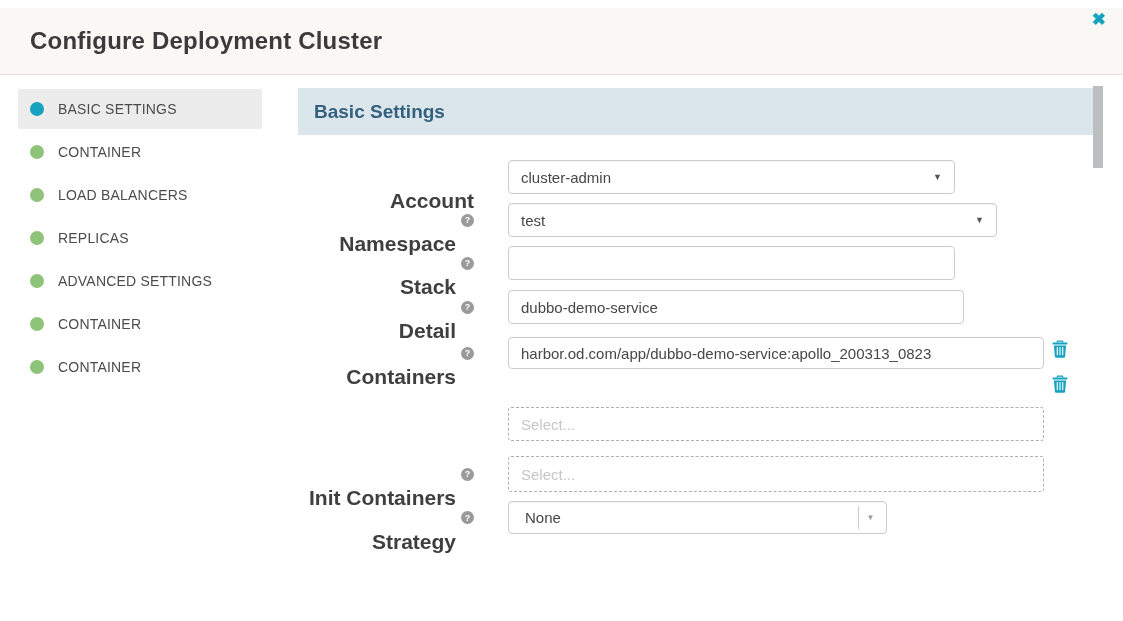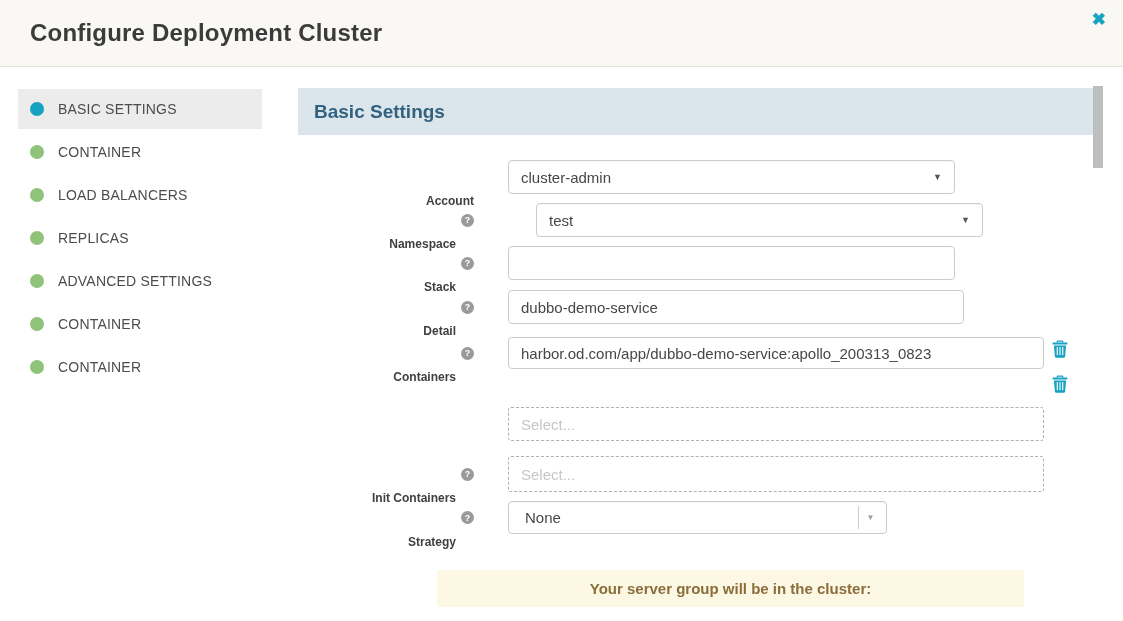"Configure Deployment Cluster" .modal-header { top: 0 -> 8px }
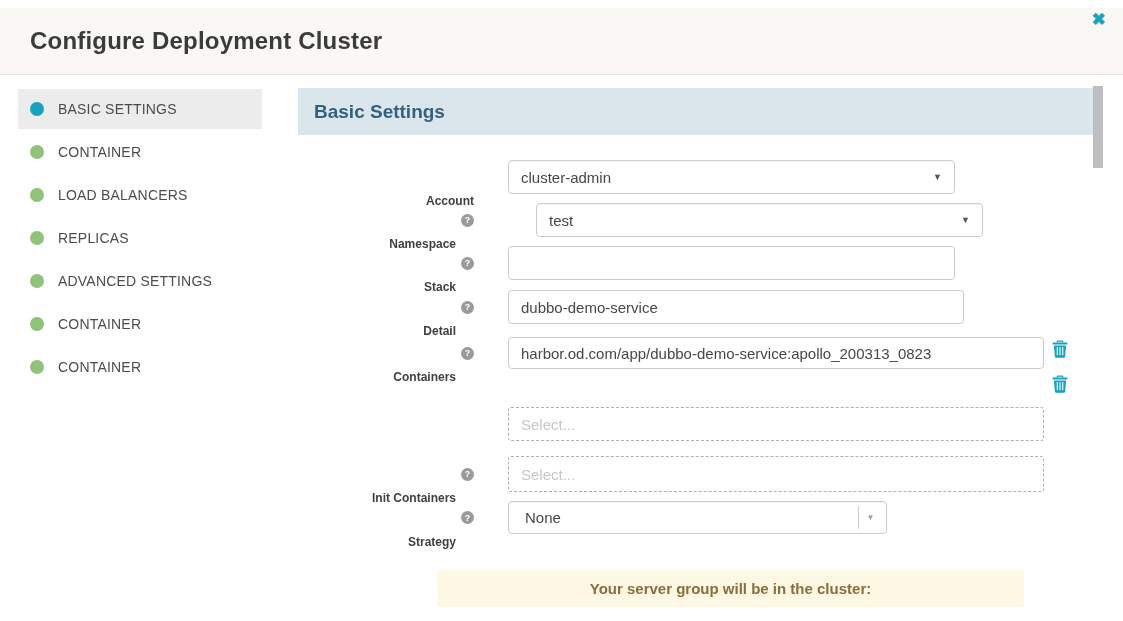"Account" .lbl { font-size: 12px -> 21px }
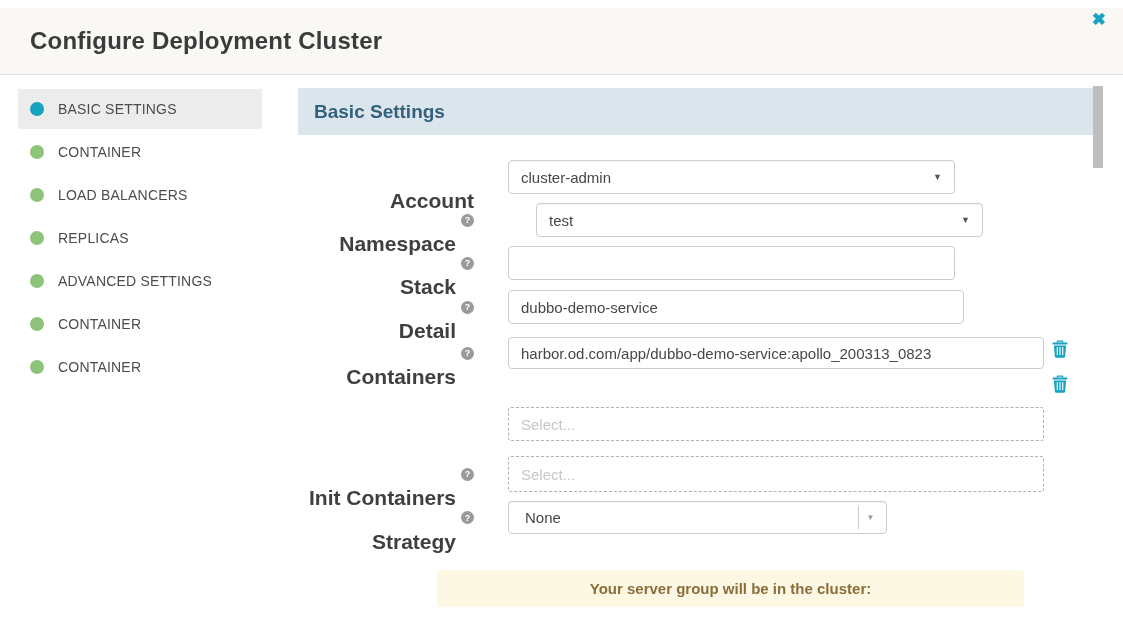"test" div.selectbox { margin-left: 28px -> none; width: 447px -> 489px }
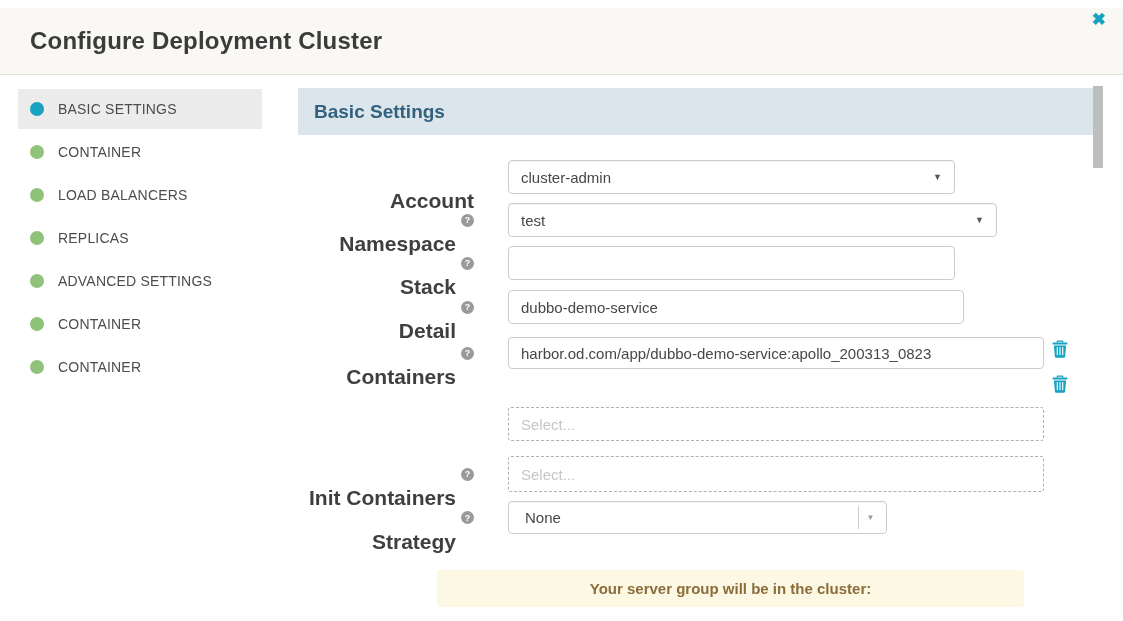"Your server group will be" div.banner { html: <div> <span>Your server group will be in the cluster:</span> </div> -> none }
